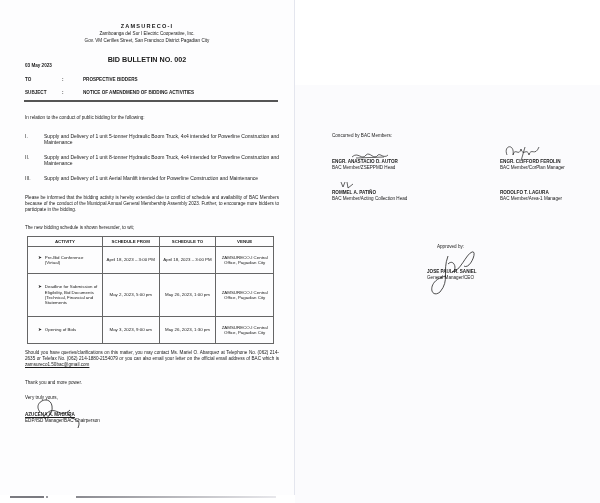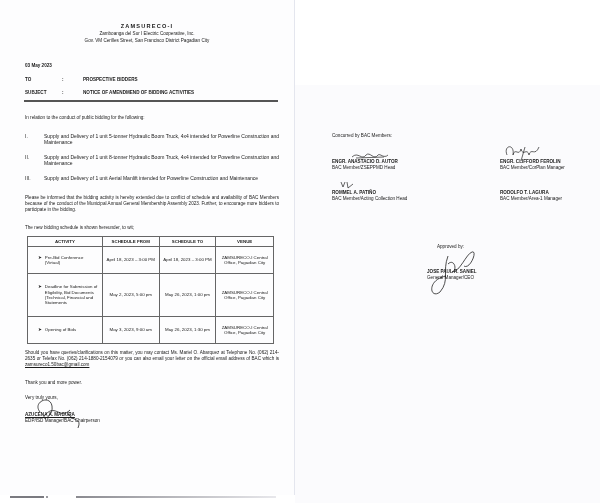"BID BULLETIN NO. 002" div.abs { html: none -> <div>BID BULLETIN NO. 002</div> }
